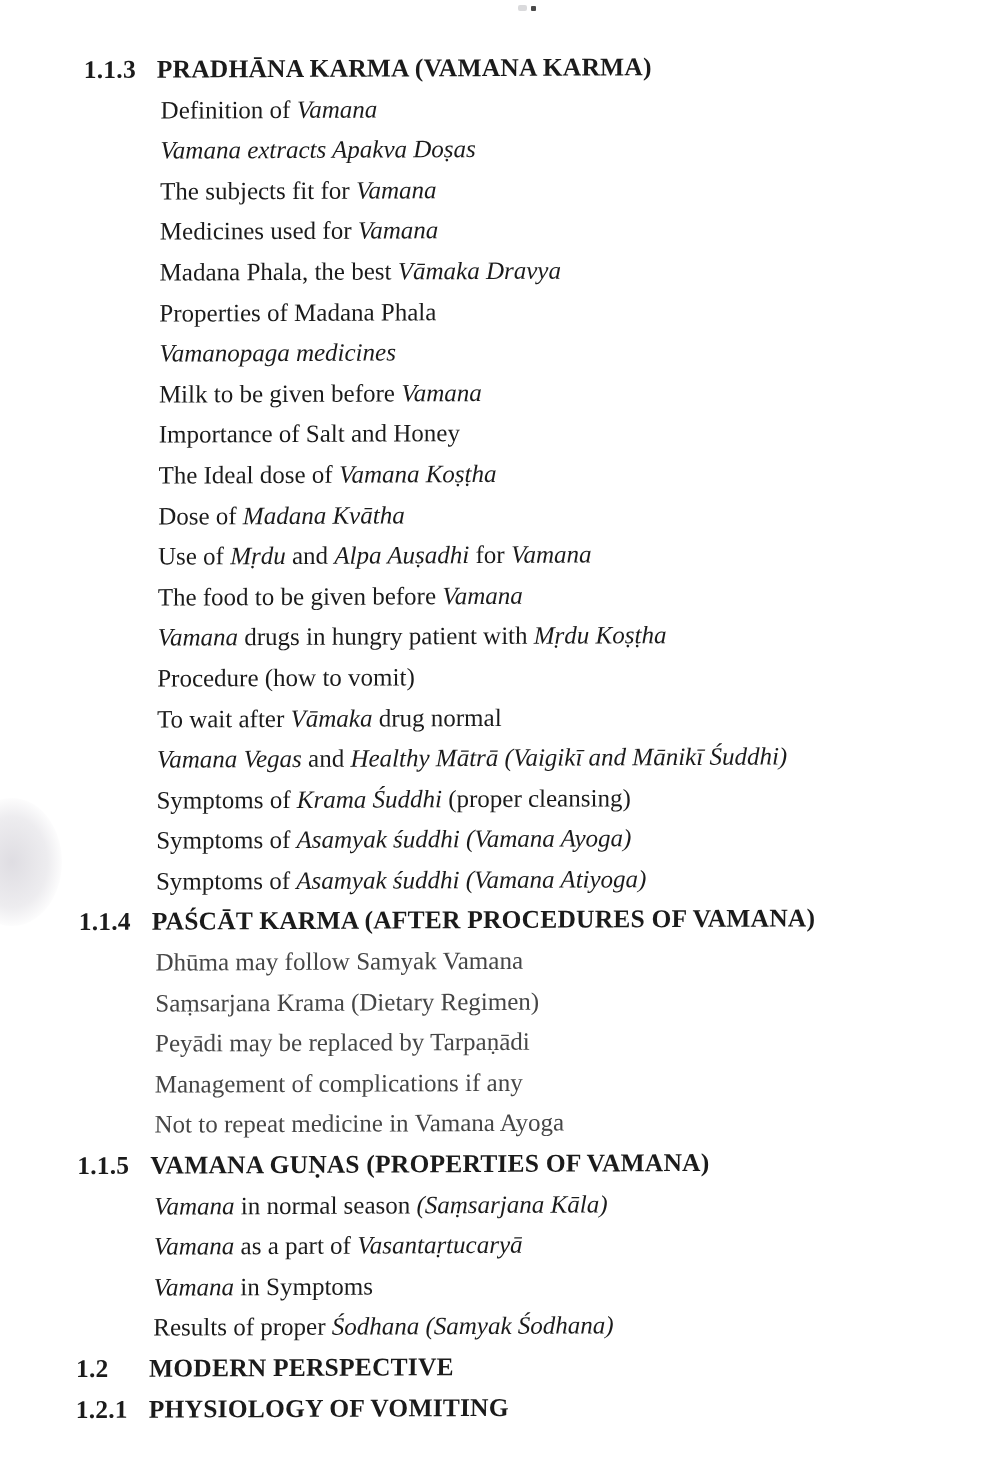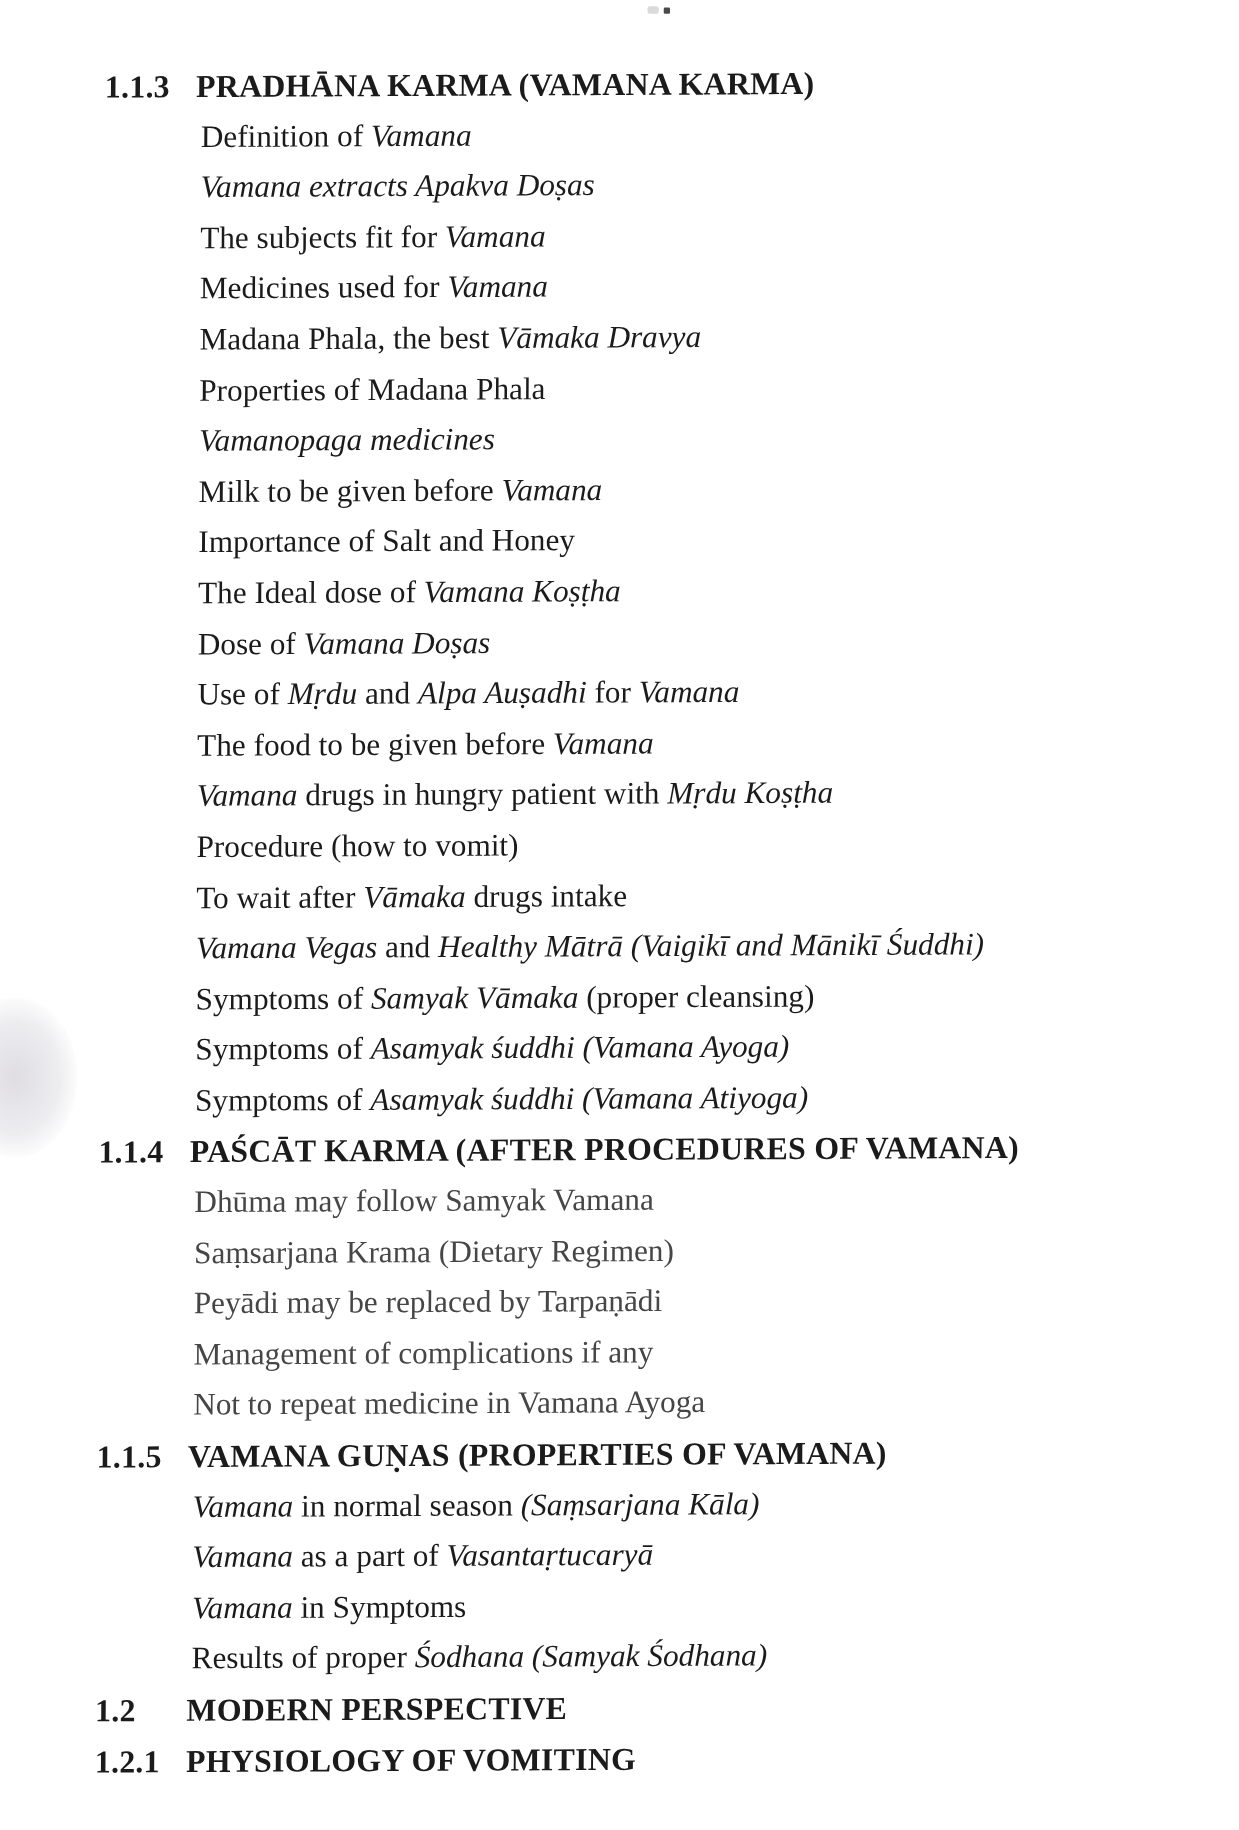"Vamana Doṣas" i { text: Vamana Doṣas -> Madana Kvātha }
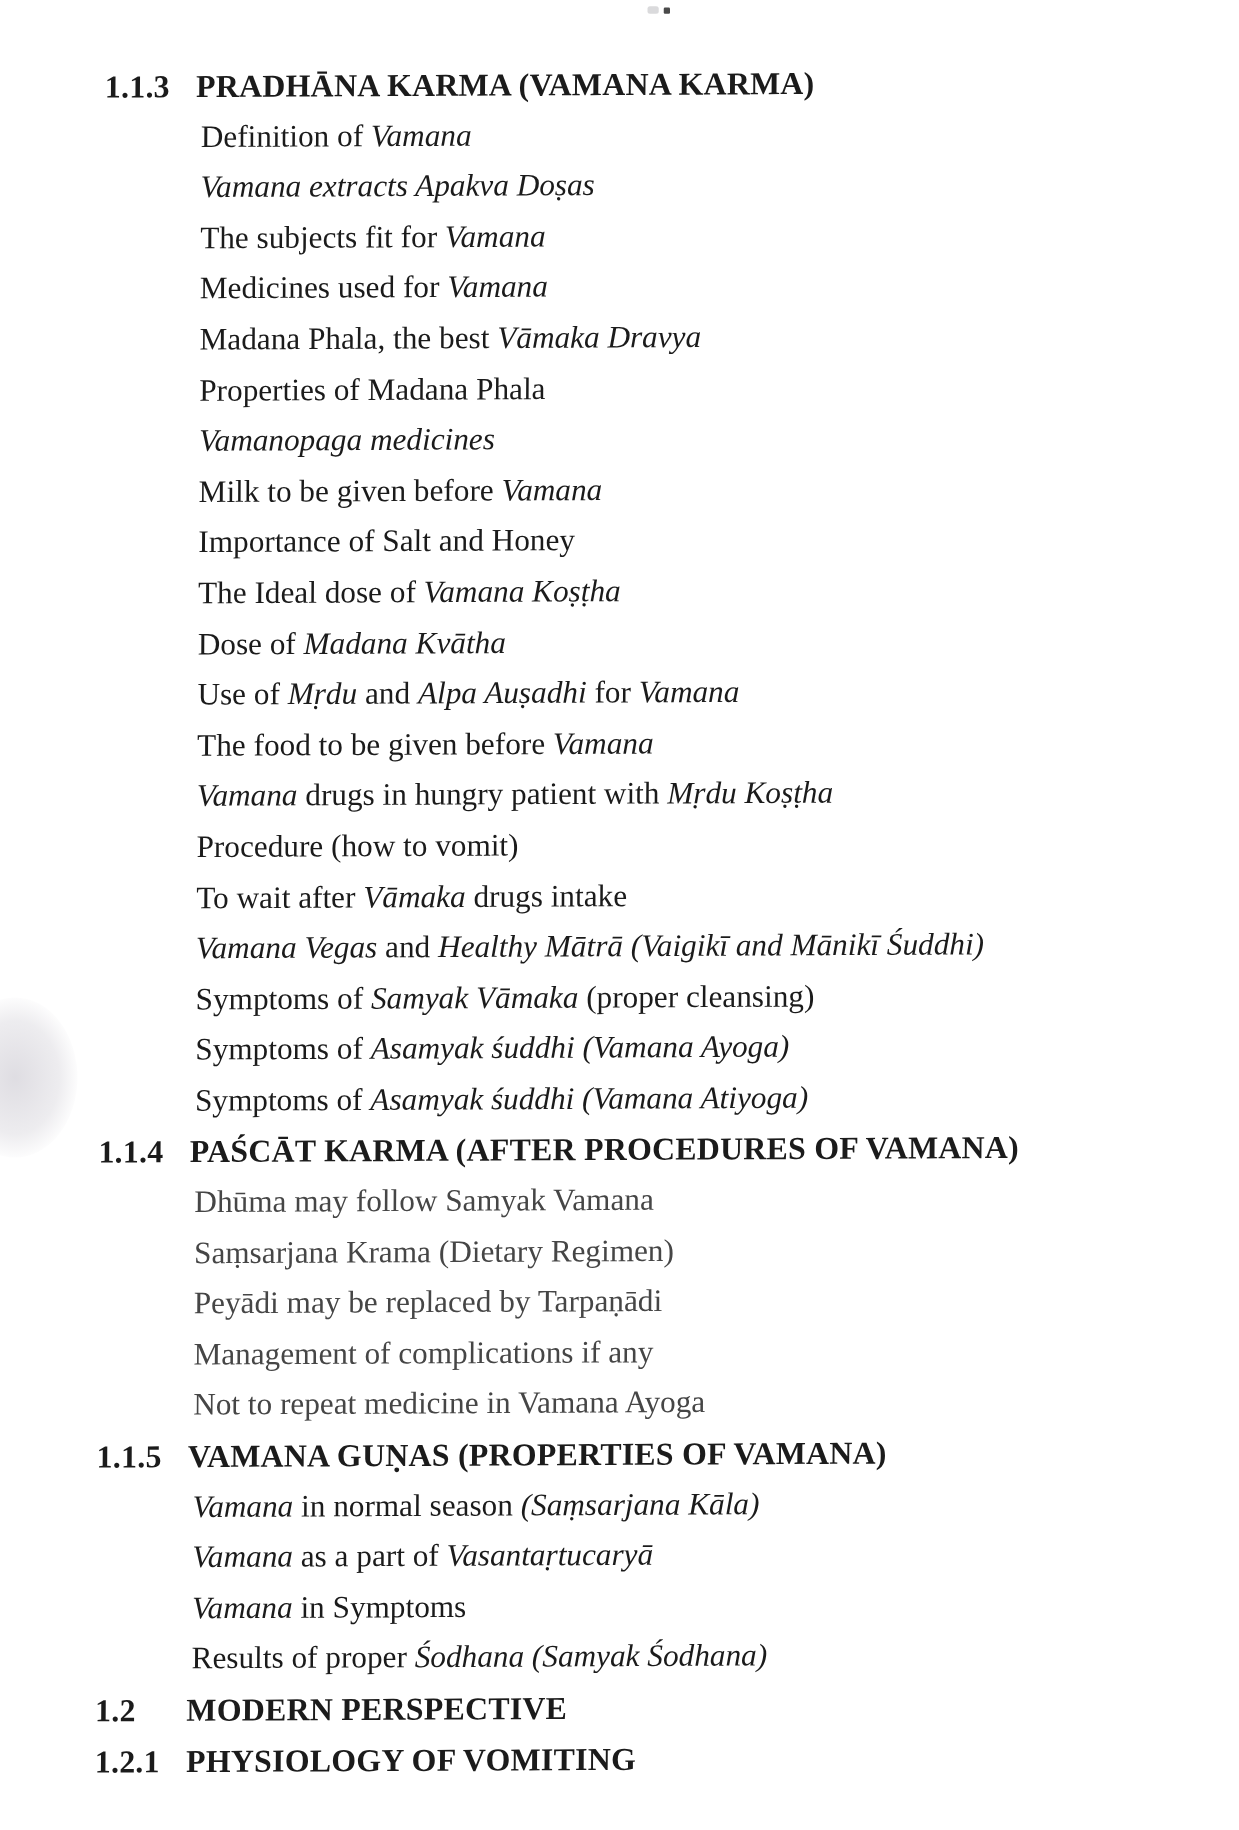"drugs intake" span { text: drugs intake -> drug normal }
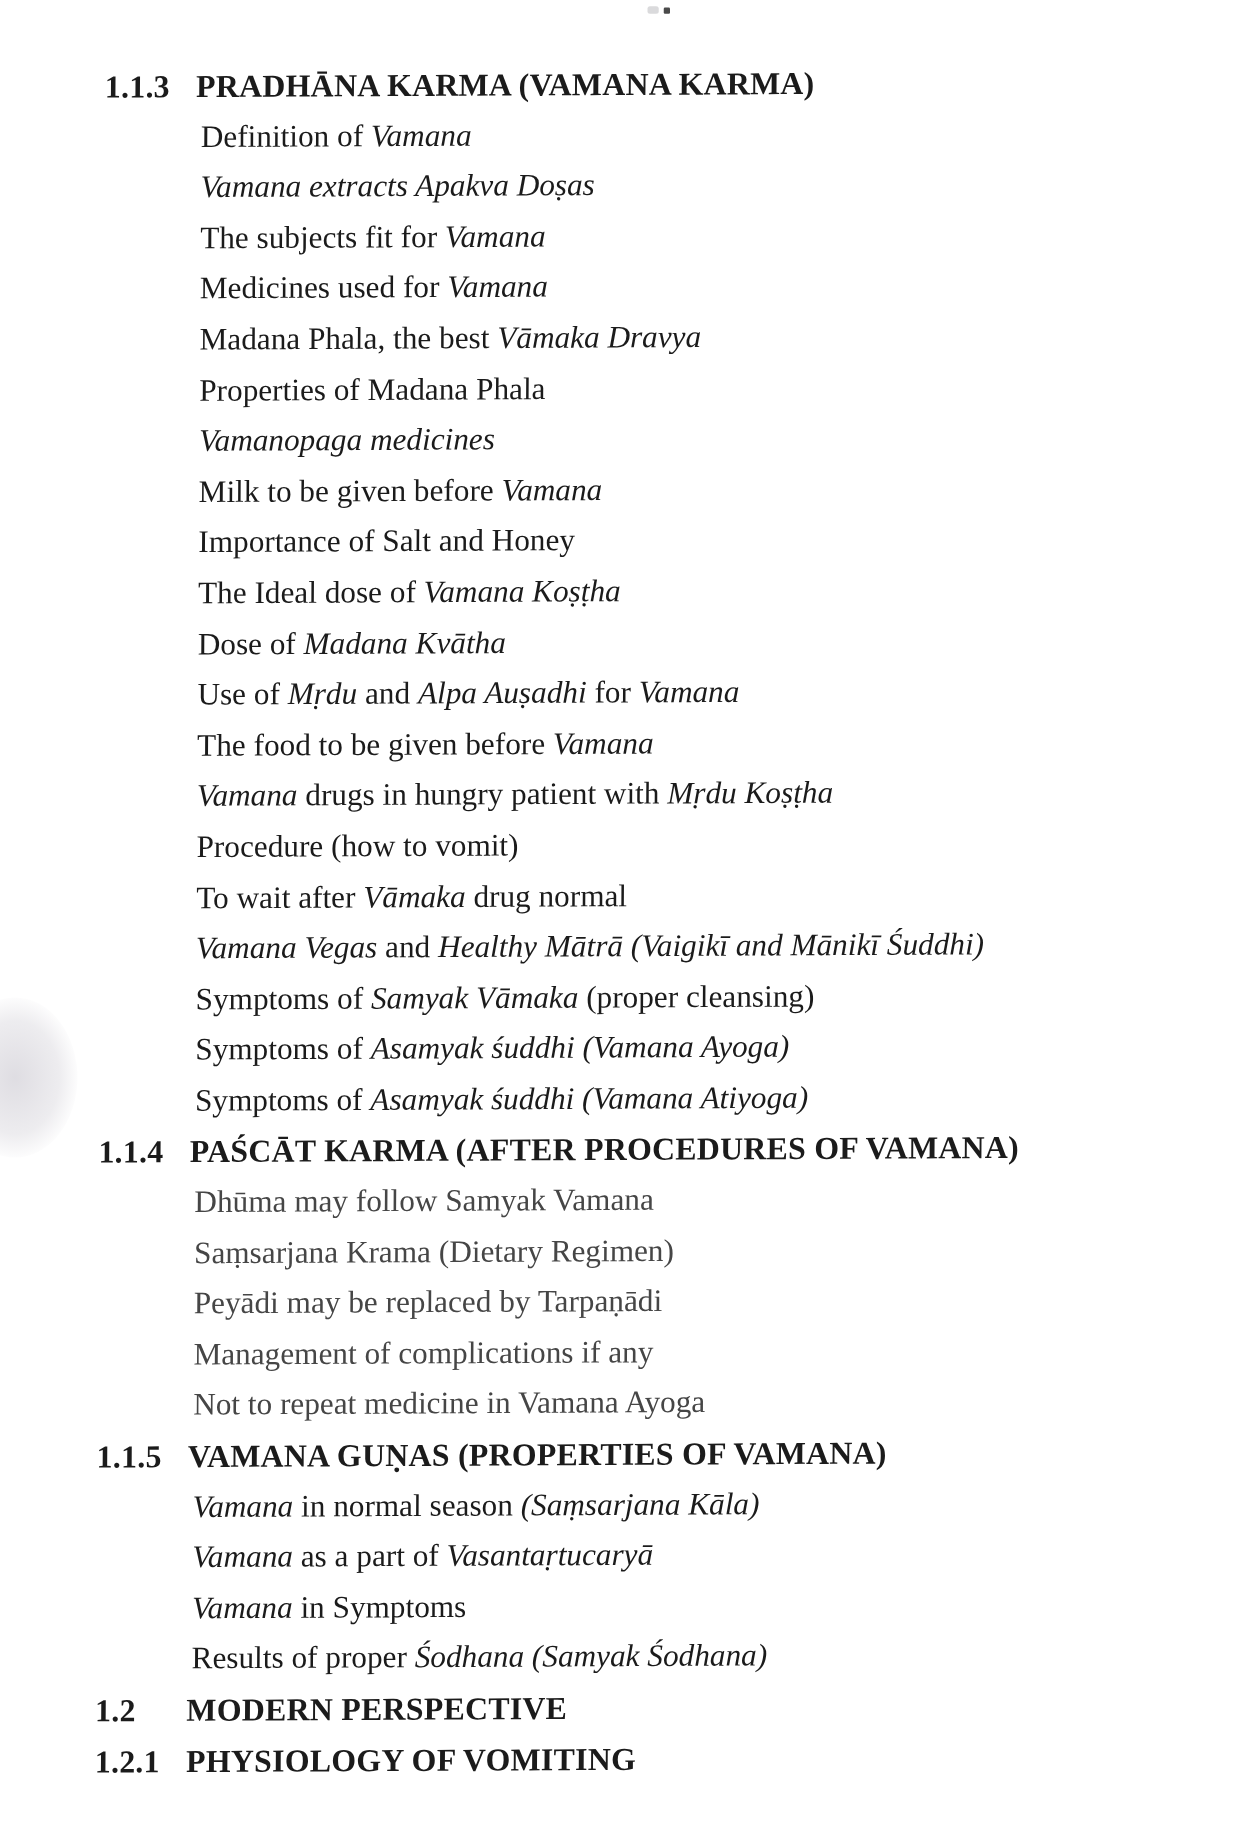"Samyak Vāmaka" i { text: Samyak Vāmaka -> Krama Śuddhi }
